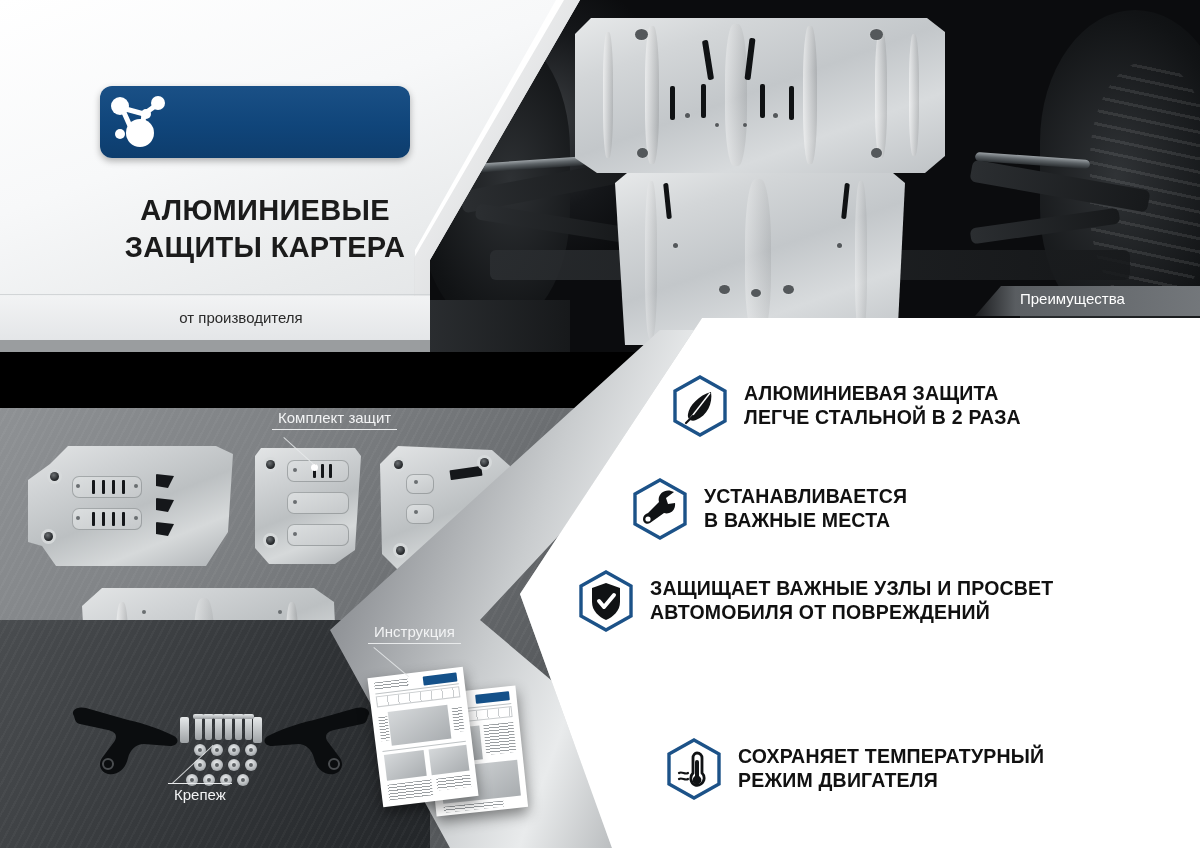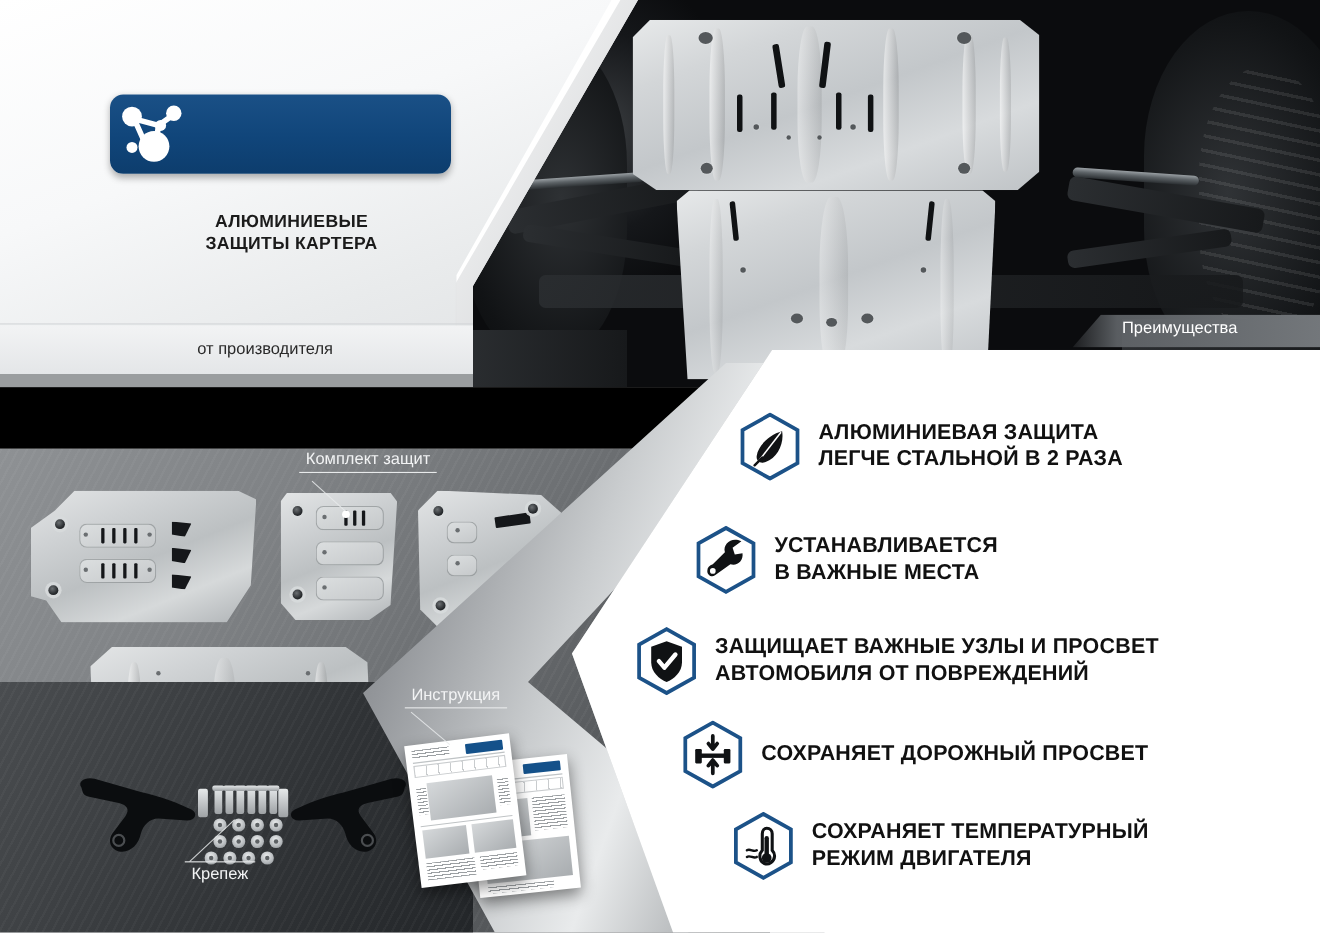"АЛЮМИНИЕВЫЕ" #title-main { font-size: 16px -> 29px }
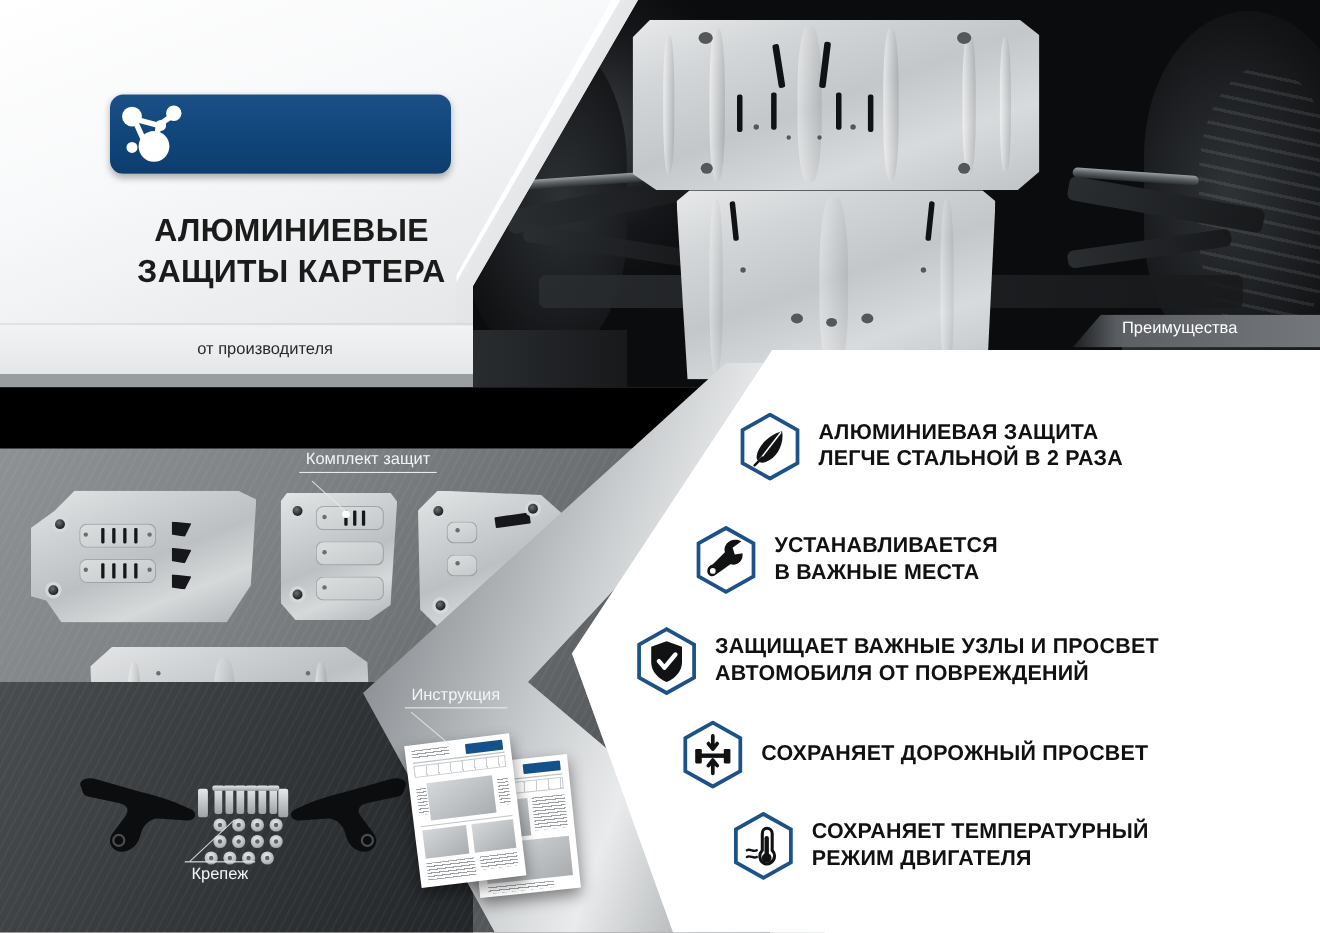"СОХРАНЯЕТ ДОРОЖНЫЙ ПРОСВЕТ" div.feature { html: <div> <div> <svg> <polygon></polygon> <g> <rect></rect> <rect></rect> <rect></rect> <path></path> <path></path> </g> </svg> </div> <div>СОХРАНЯЕТ ДОРОЖНЫЙ ПРОСВЕТ</div> </div> -> none }
